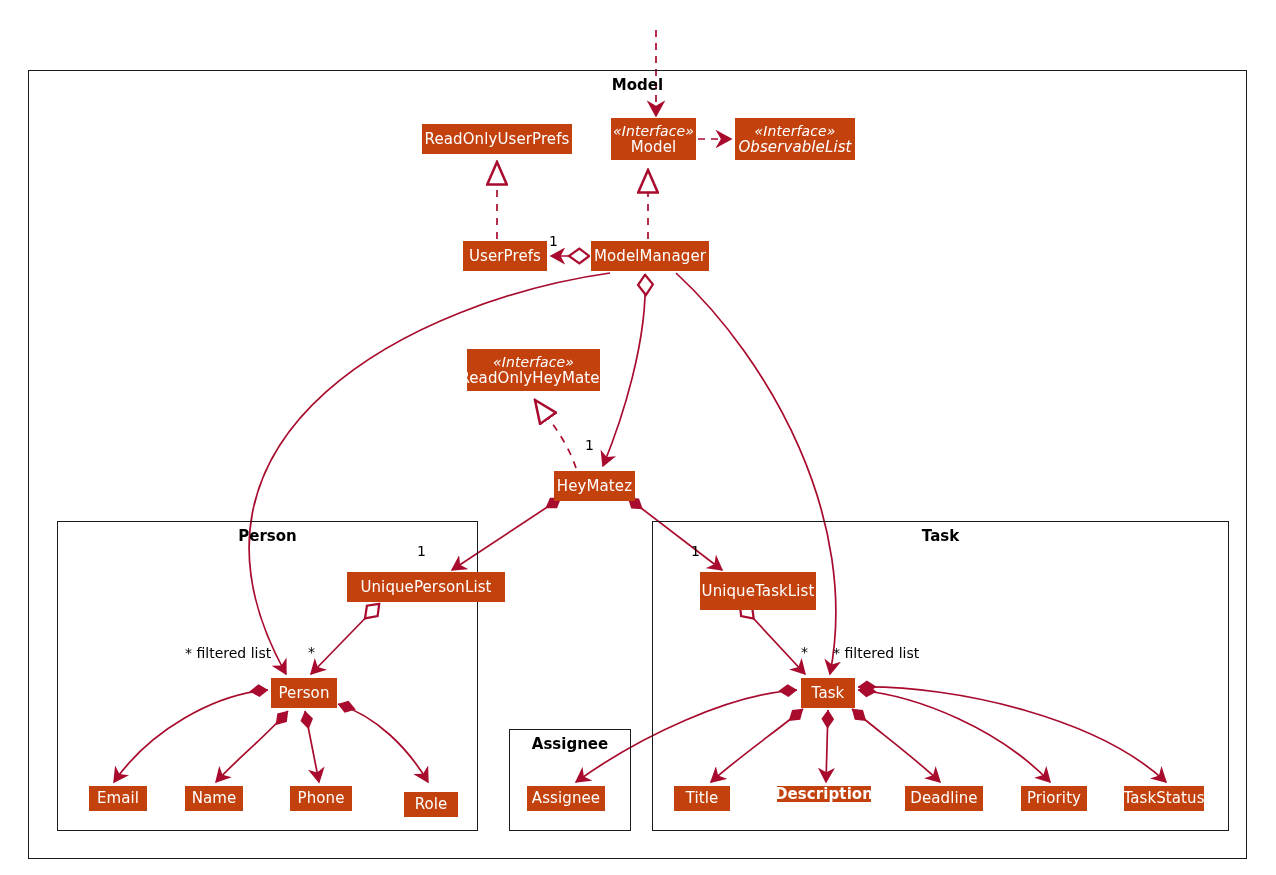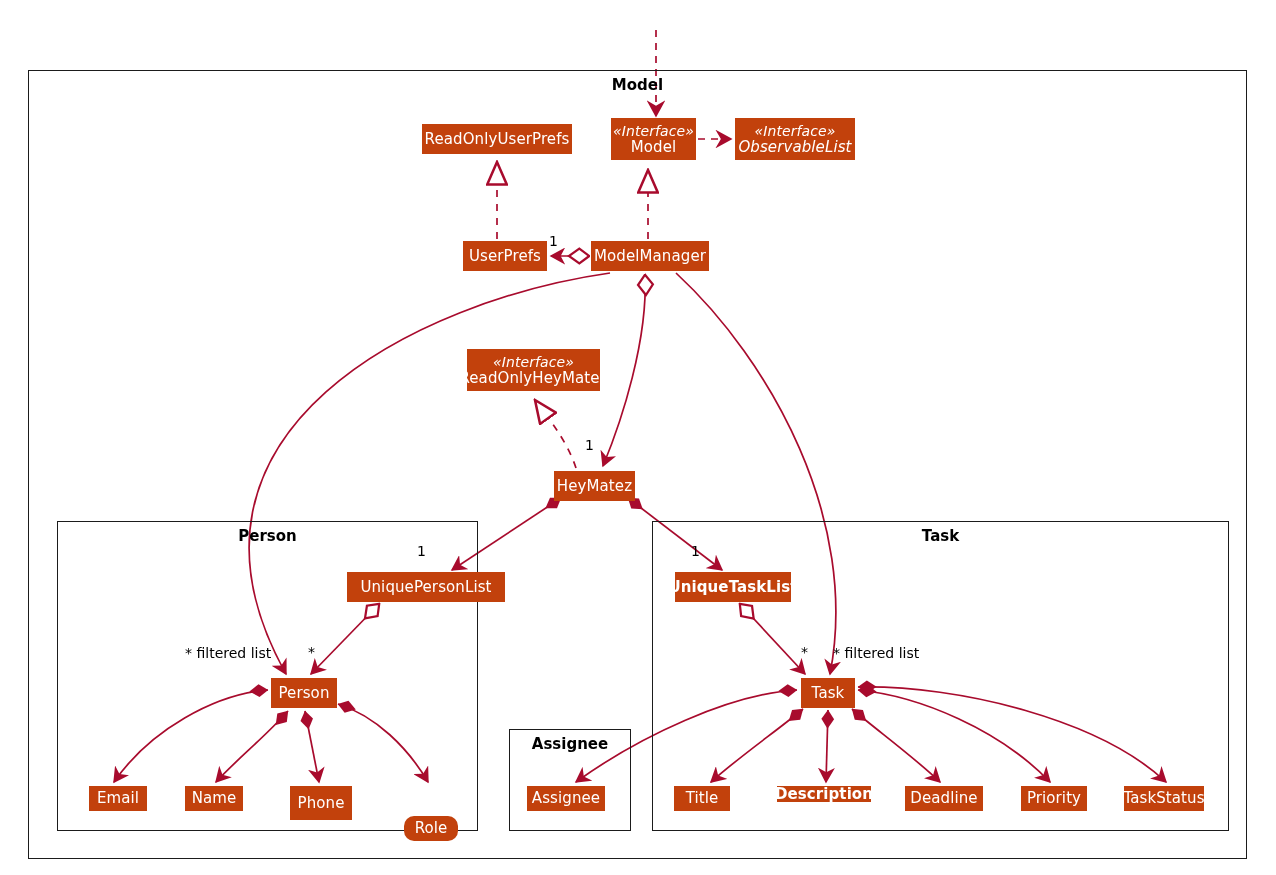"UniqueTaskList" div.cls { font-weight: bold -> none; height: 30px -> 38px; left: 675px -> 700px }
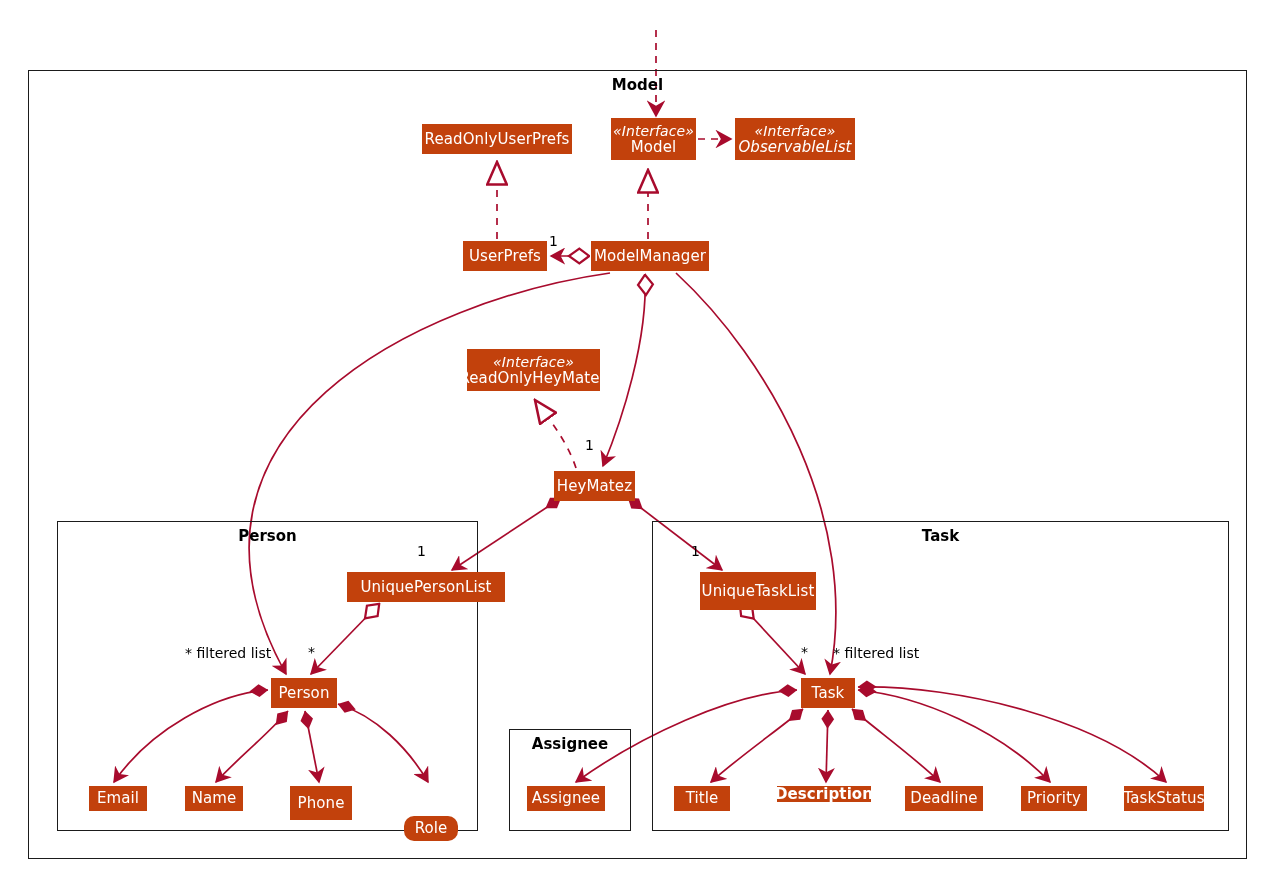"Phone" div.cls { height: 34px -> 25px }
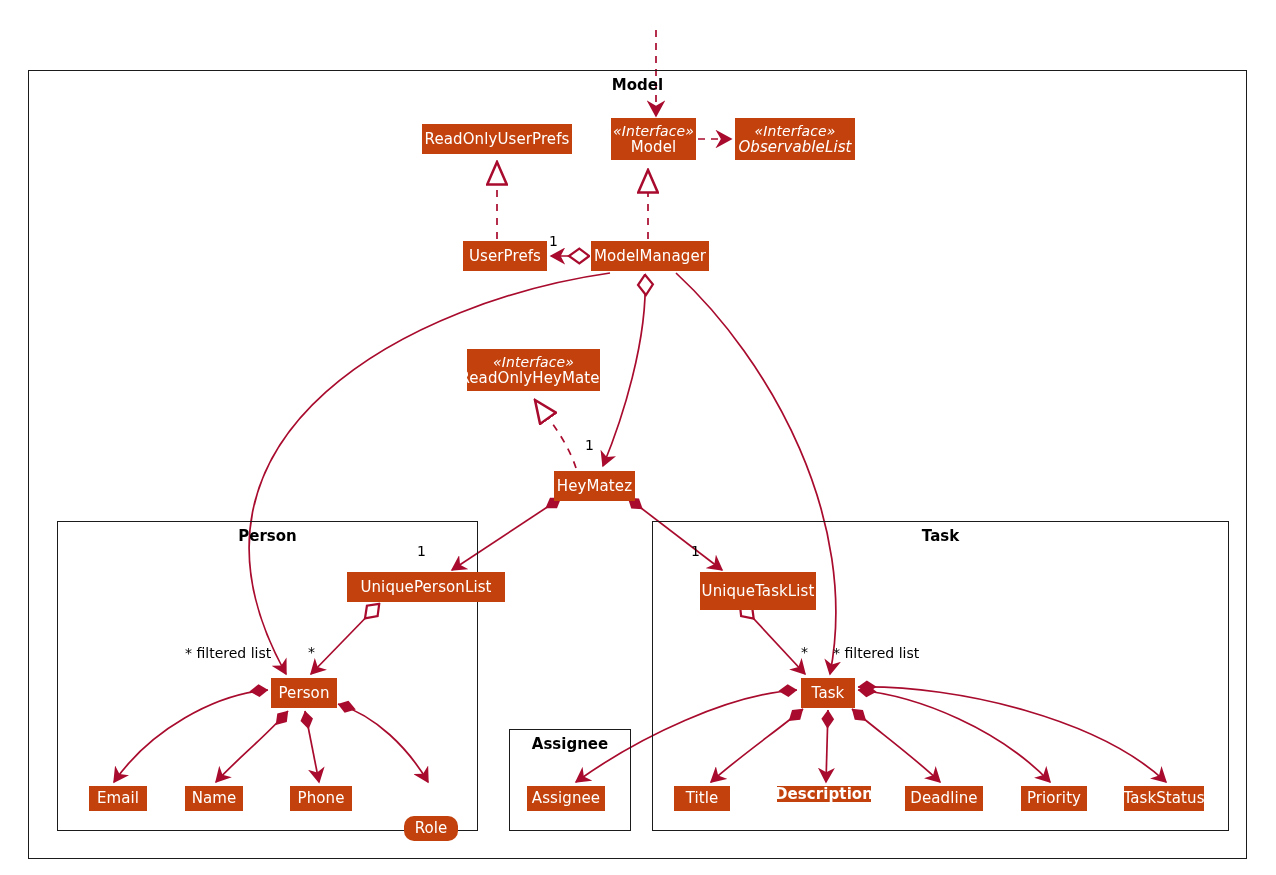"Role" div.cls { border-radius: 10px -> none; top: 816px -> 792px }
